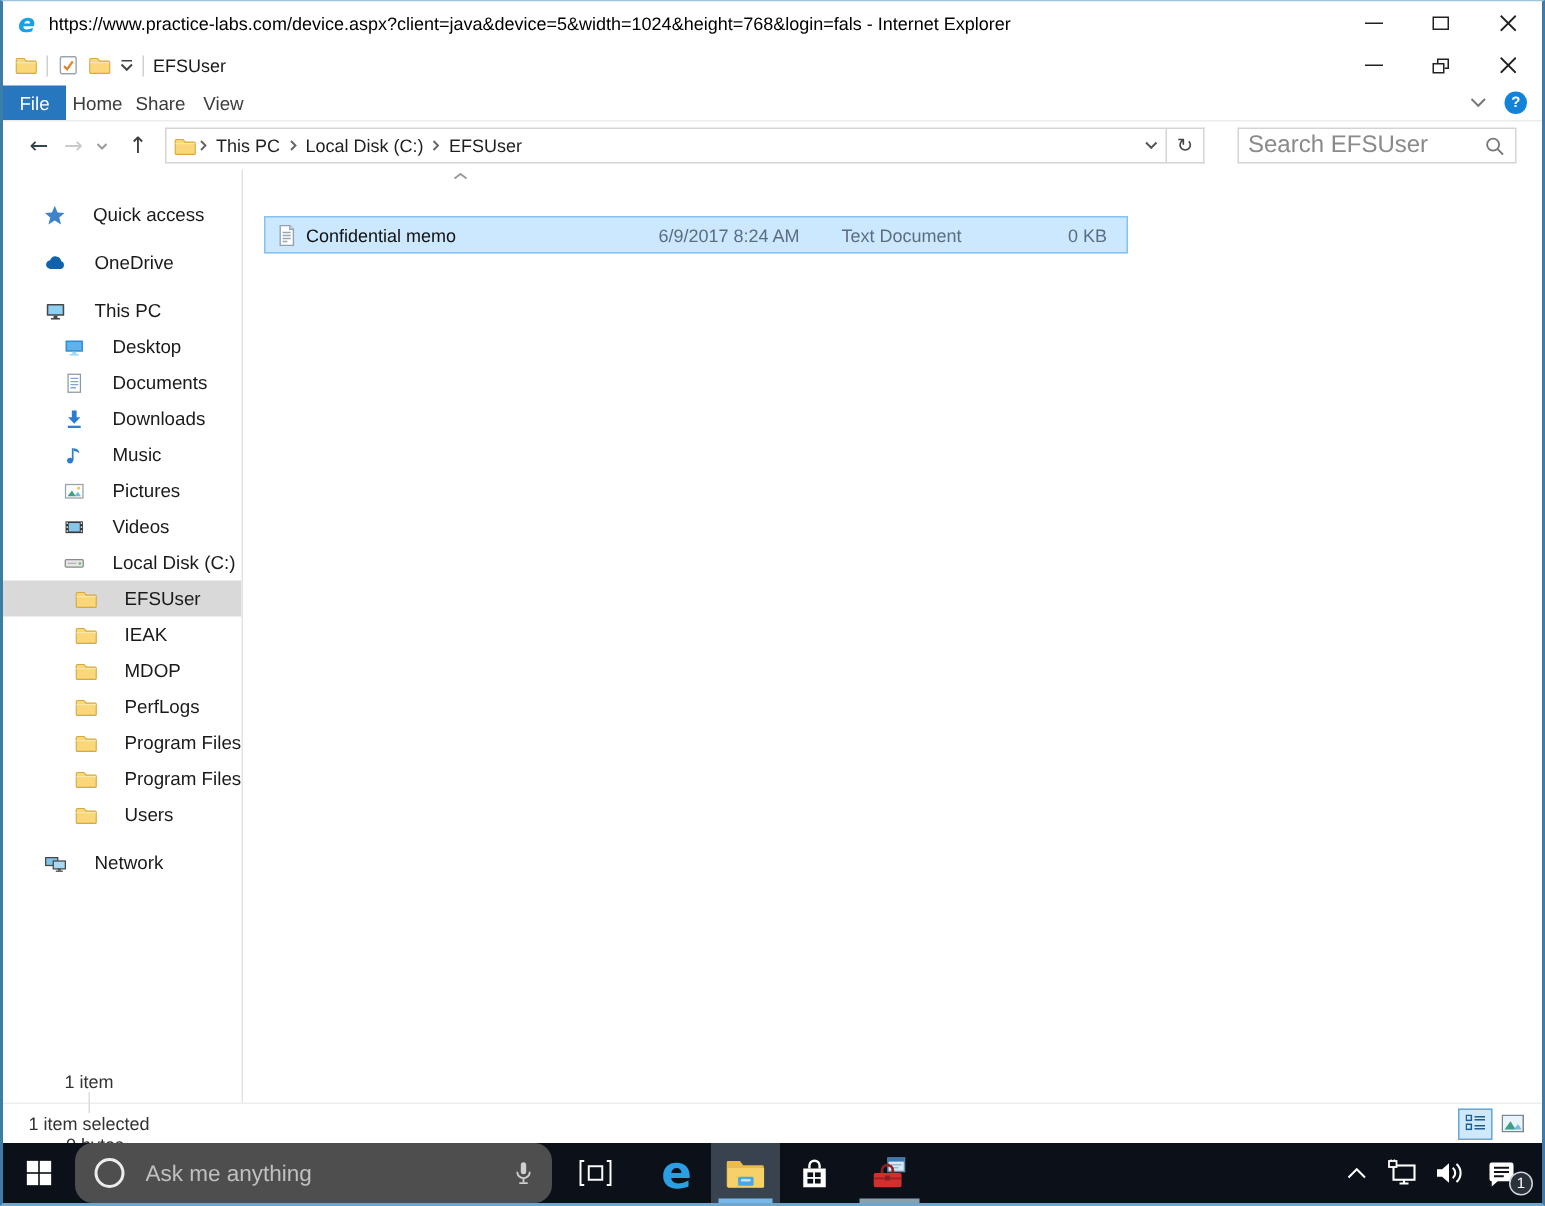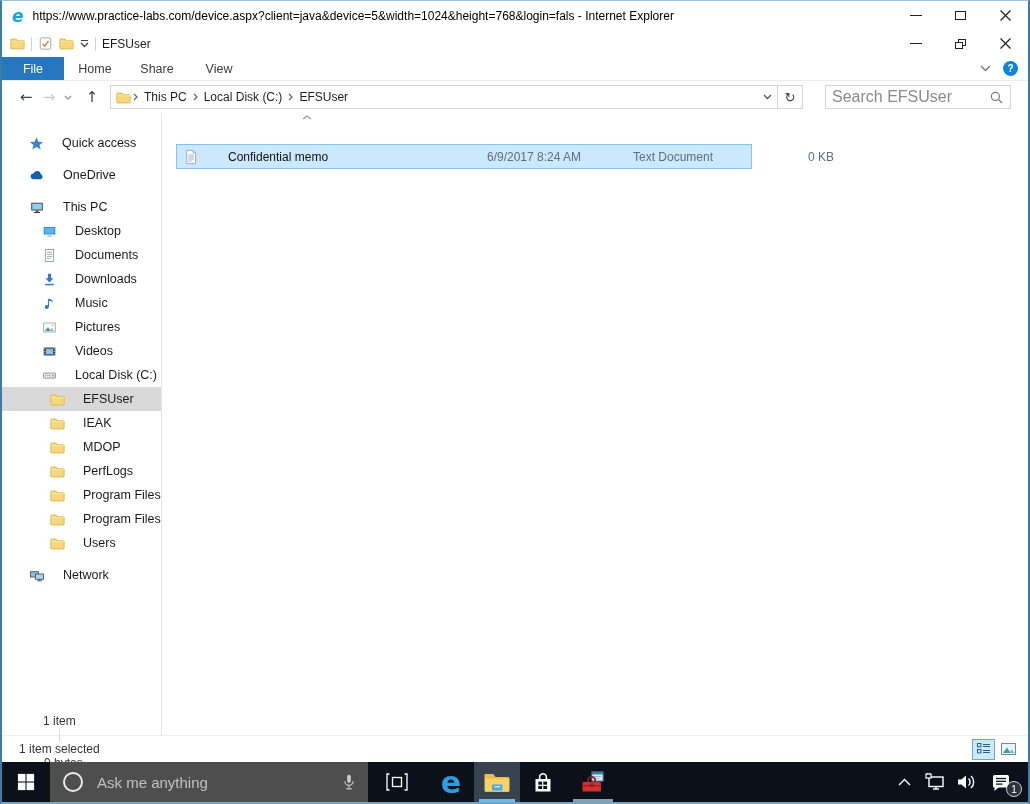"File" .tab { width: 62px -> 42px }
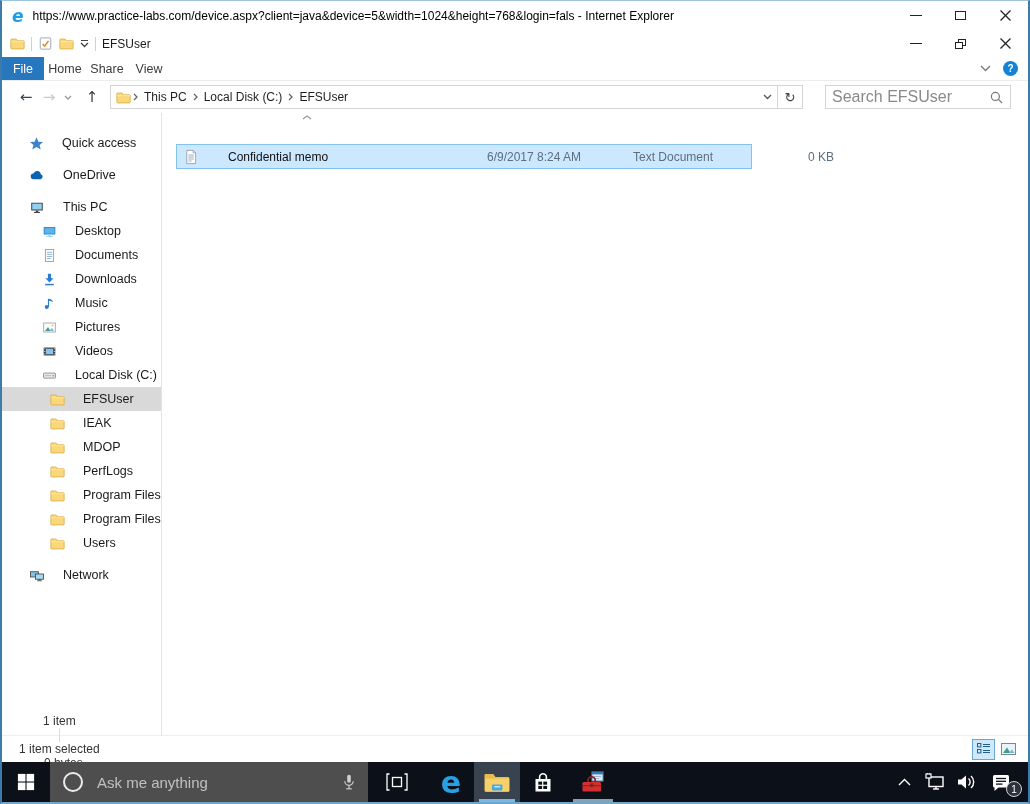"Confidential memo" .filerow { gap: 24px -> none }
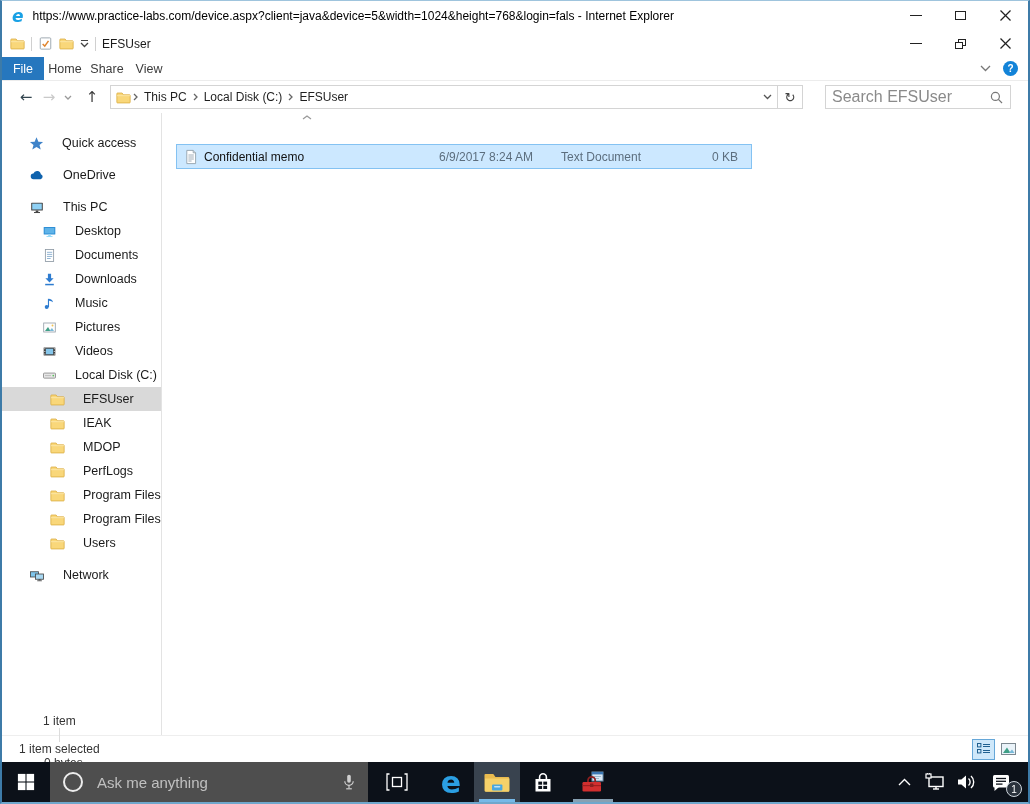"Ask me anything" .cortana { border-radius: none -> 12px }
